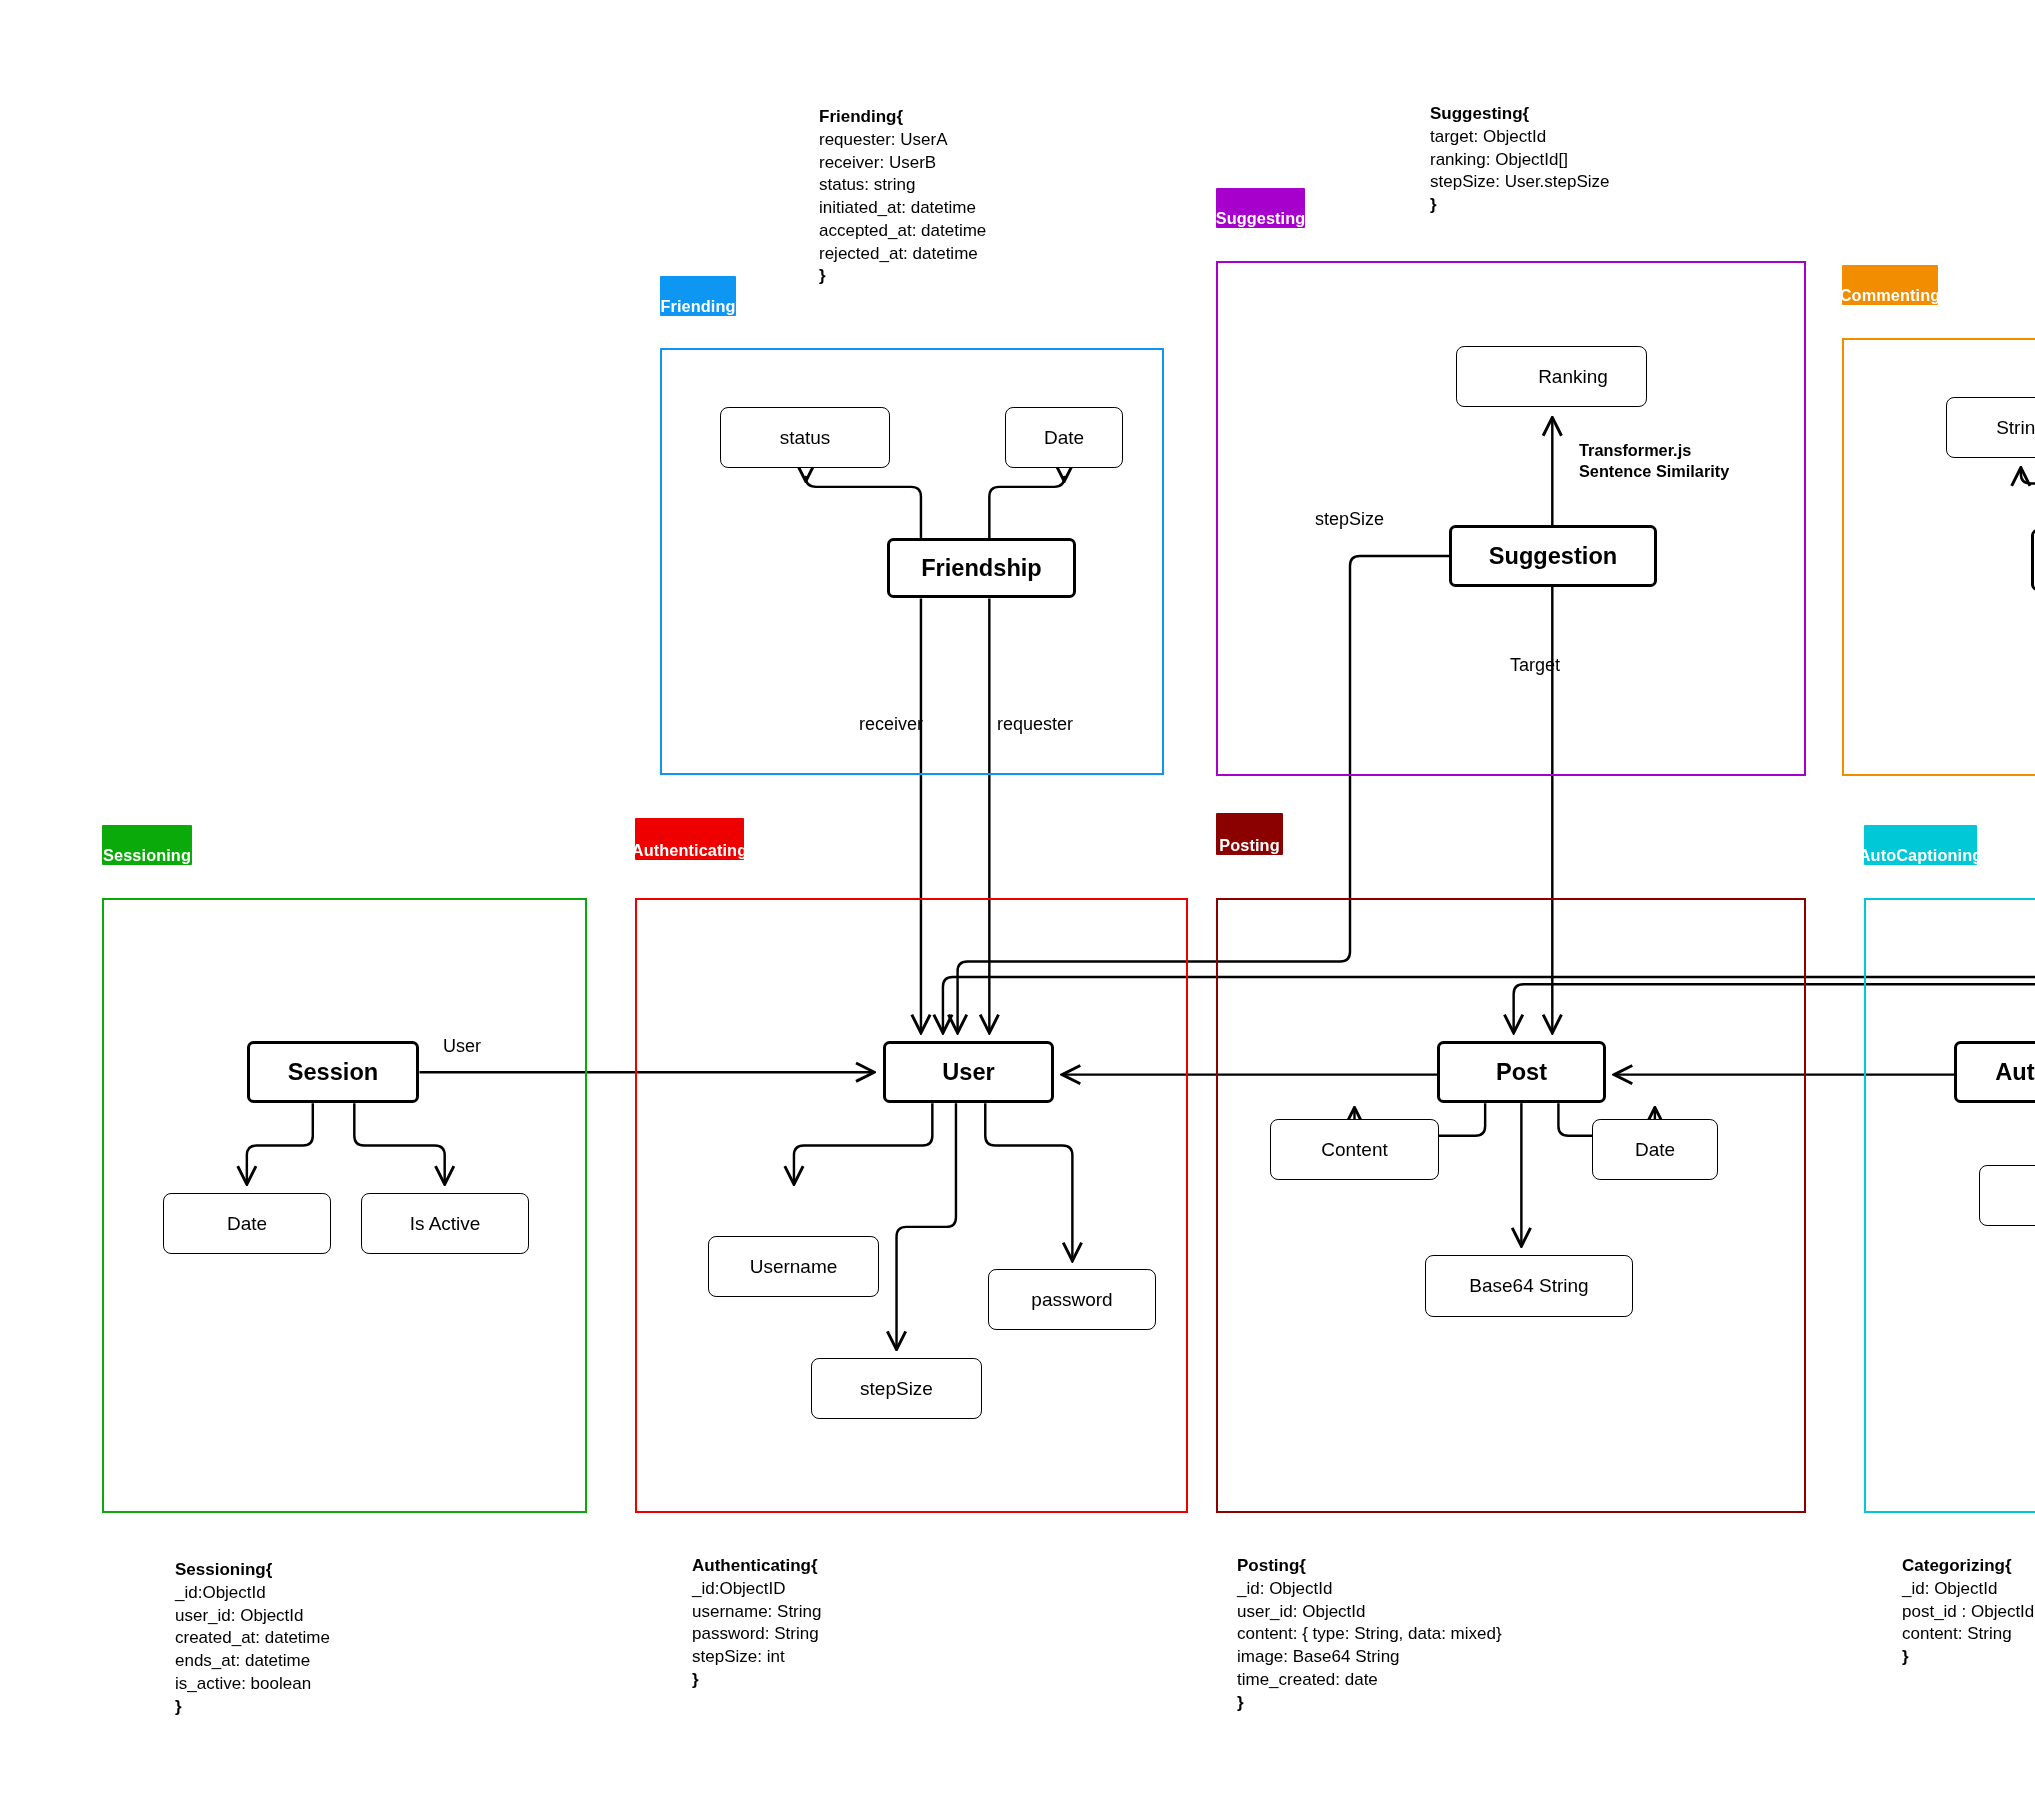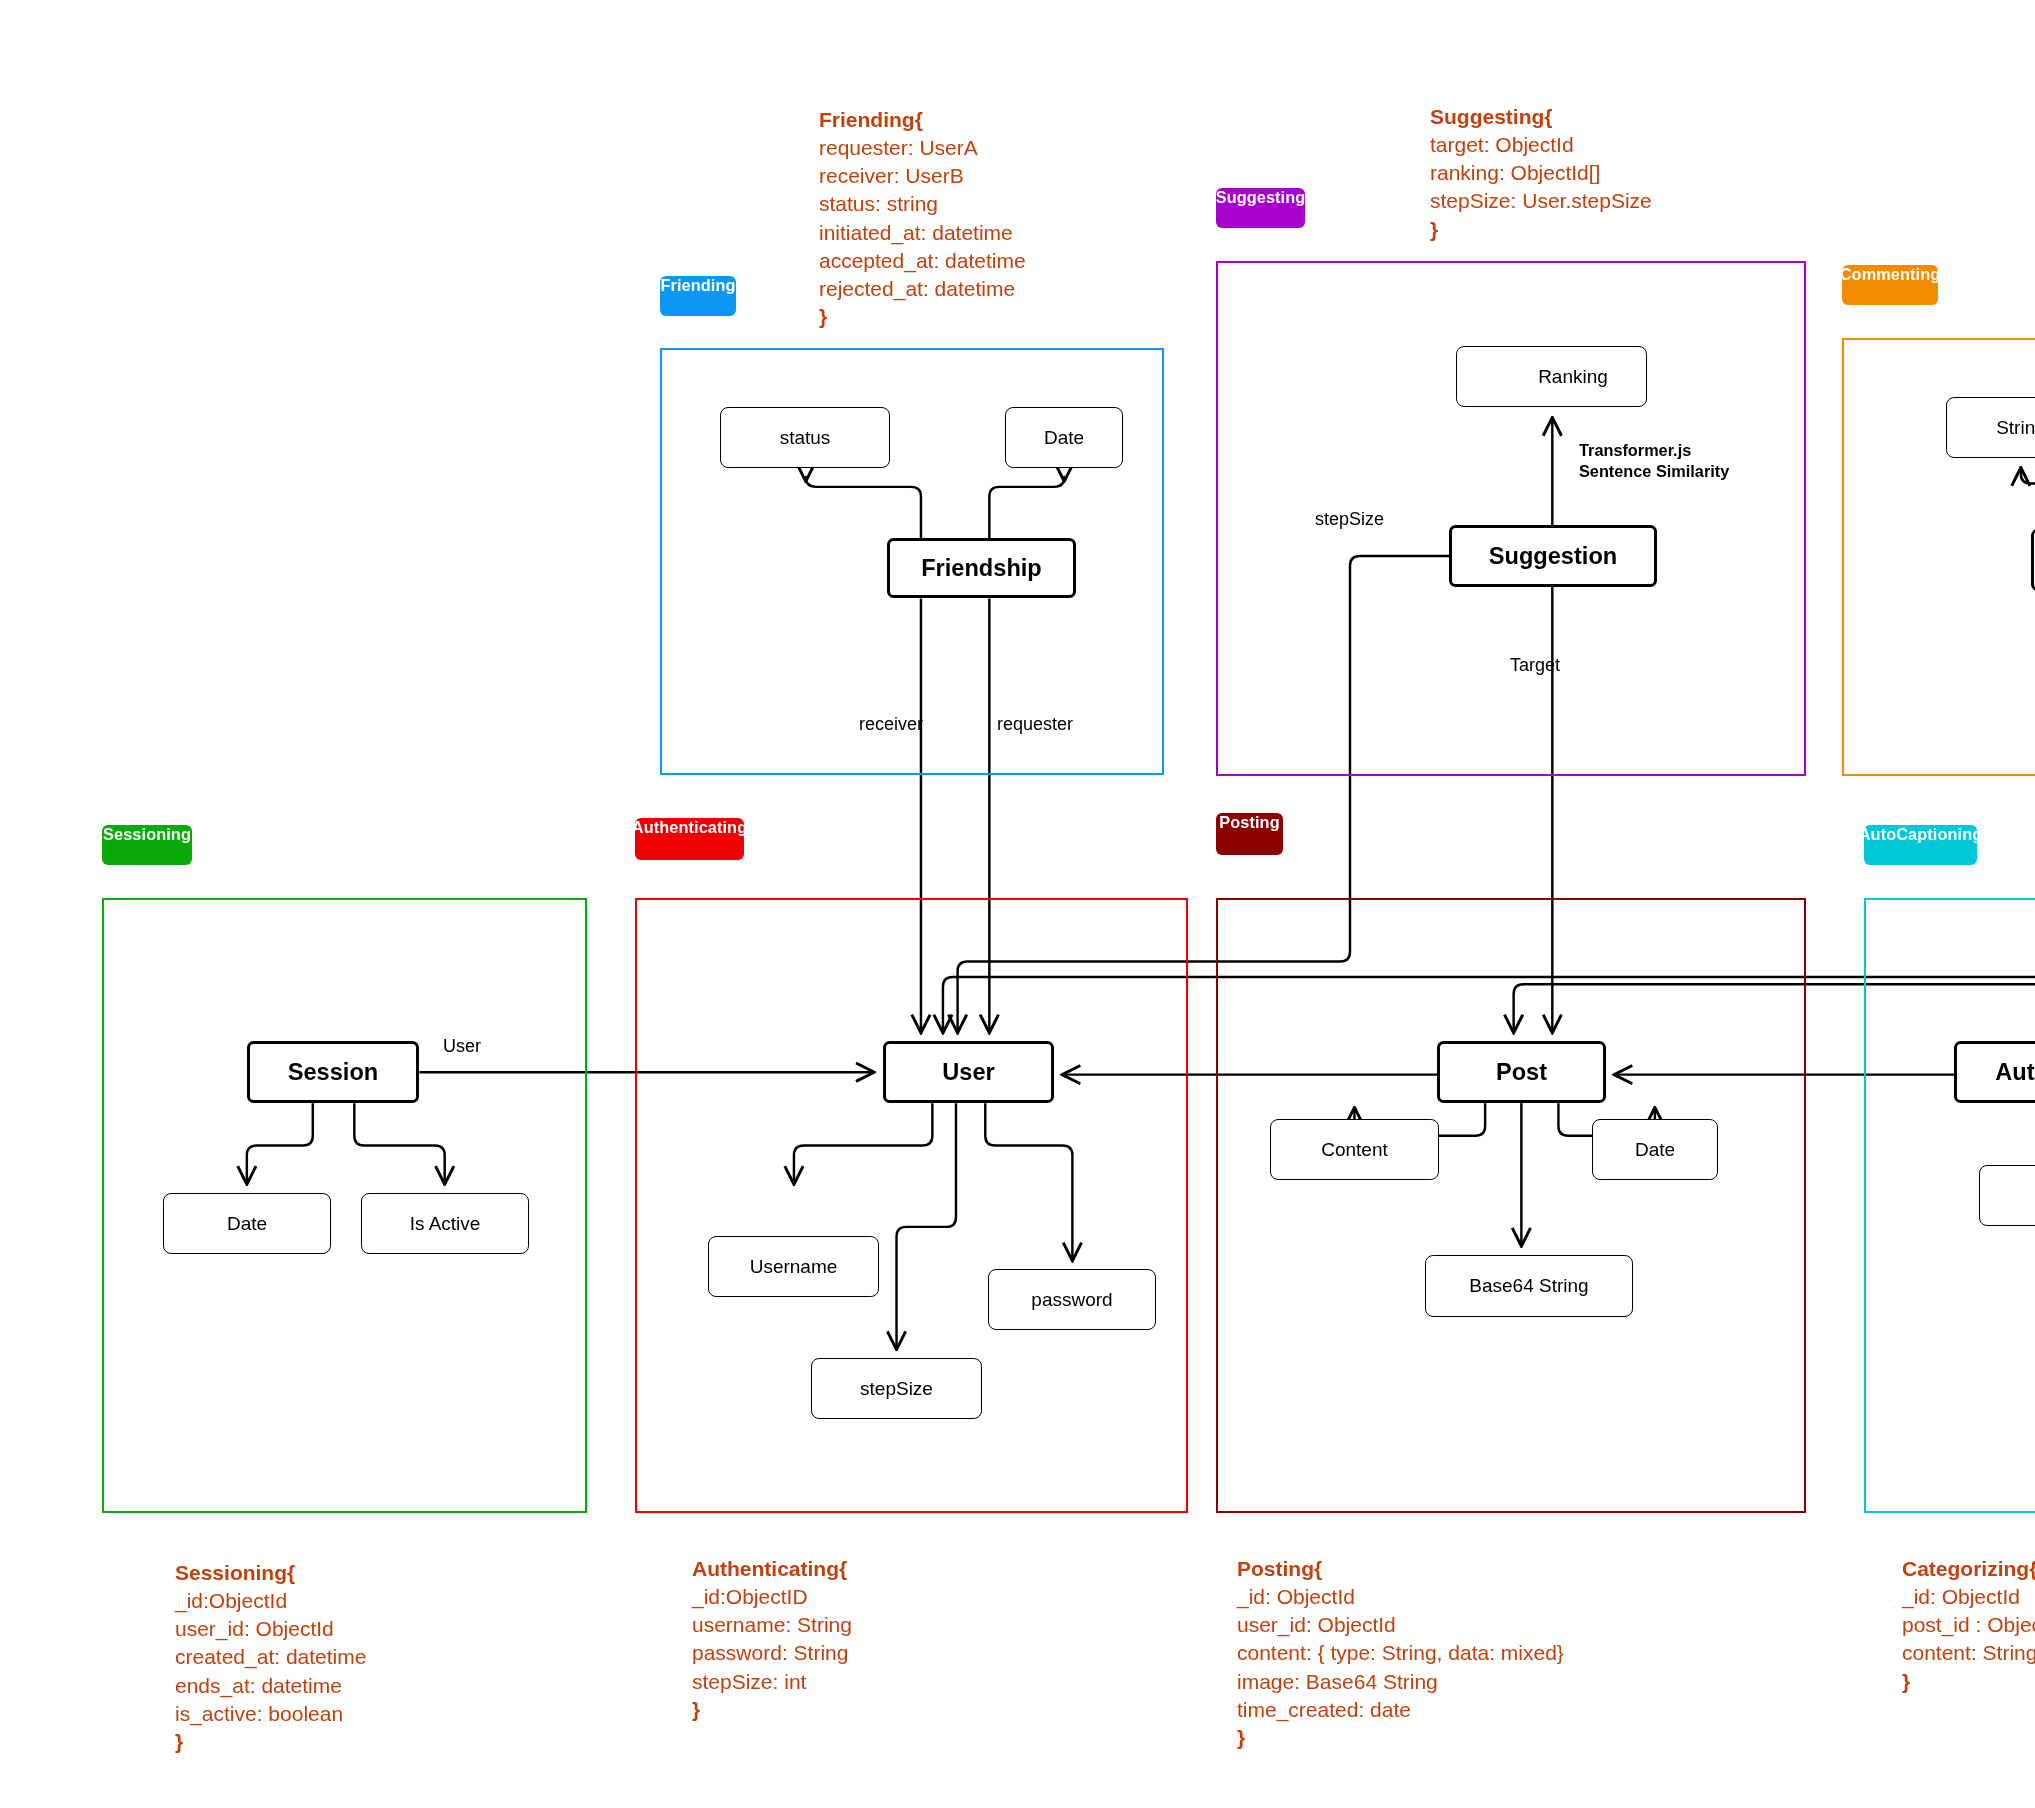"Friending{" .schema { color: #c2410c -> #000000; font-size: 21px -> 17px }
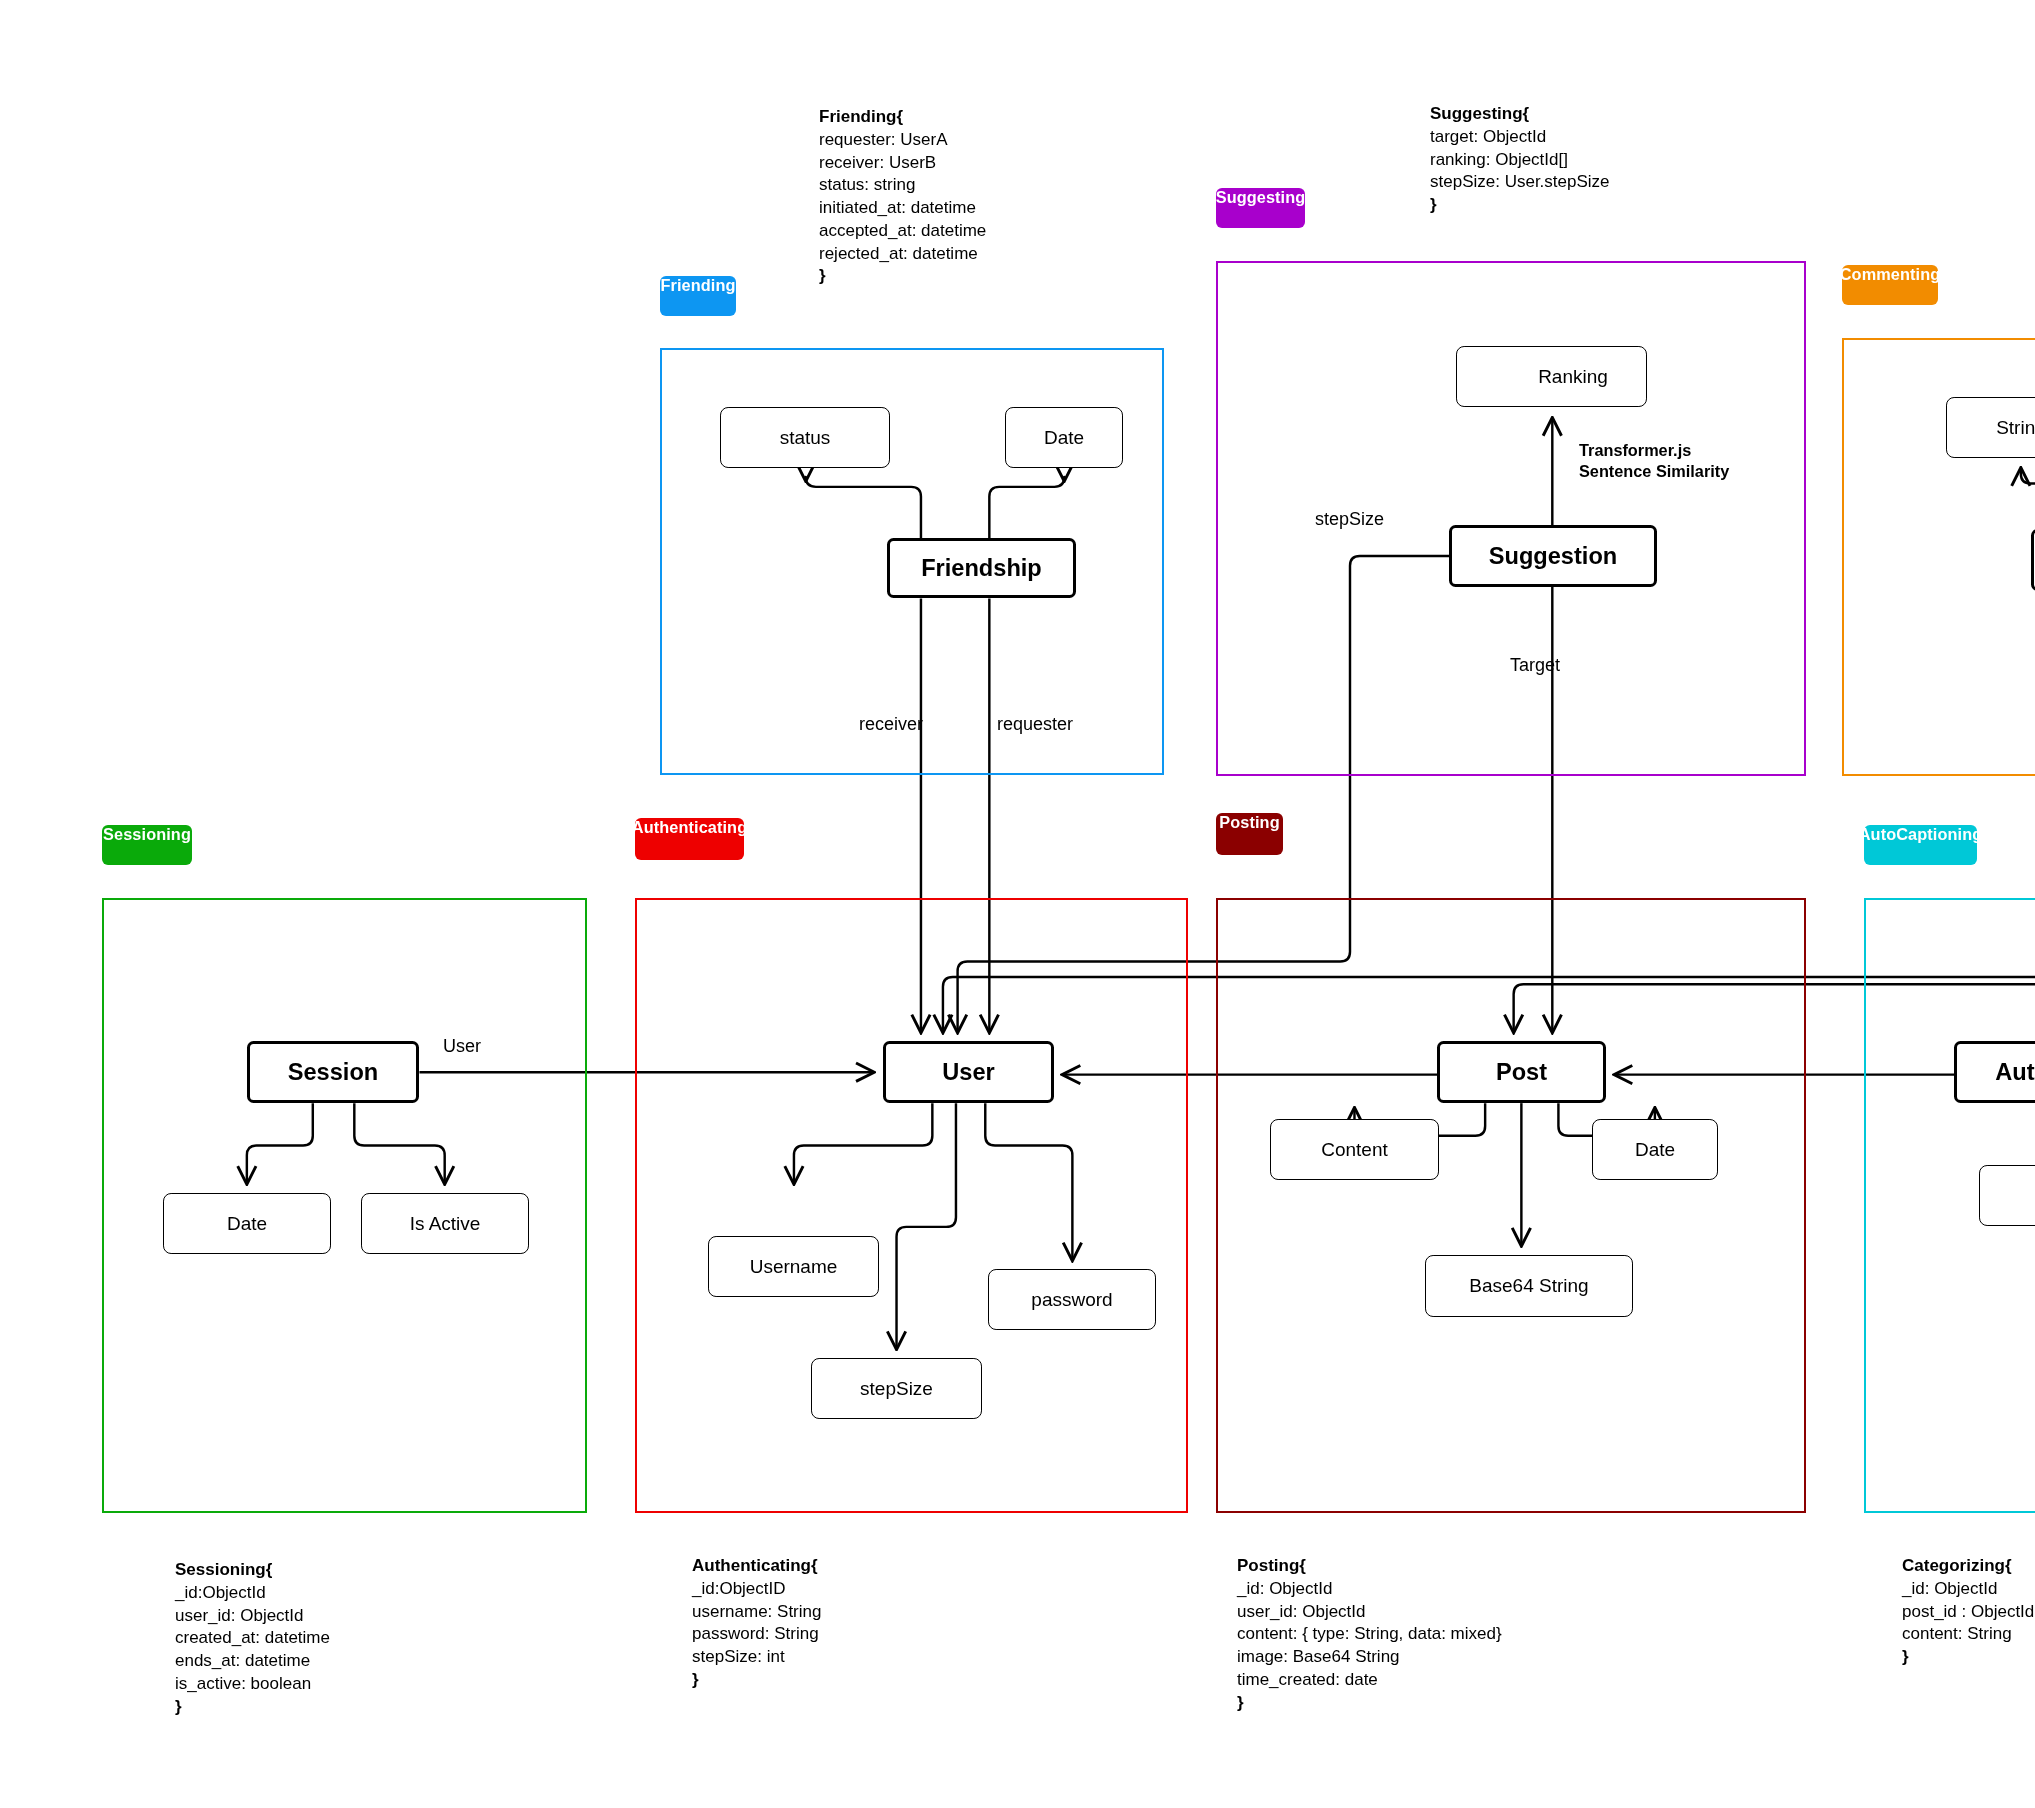"Suggesting" .tag { align-items: flex-start -> flex-end; border-radius: 6px -> 1px }
